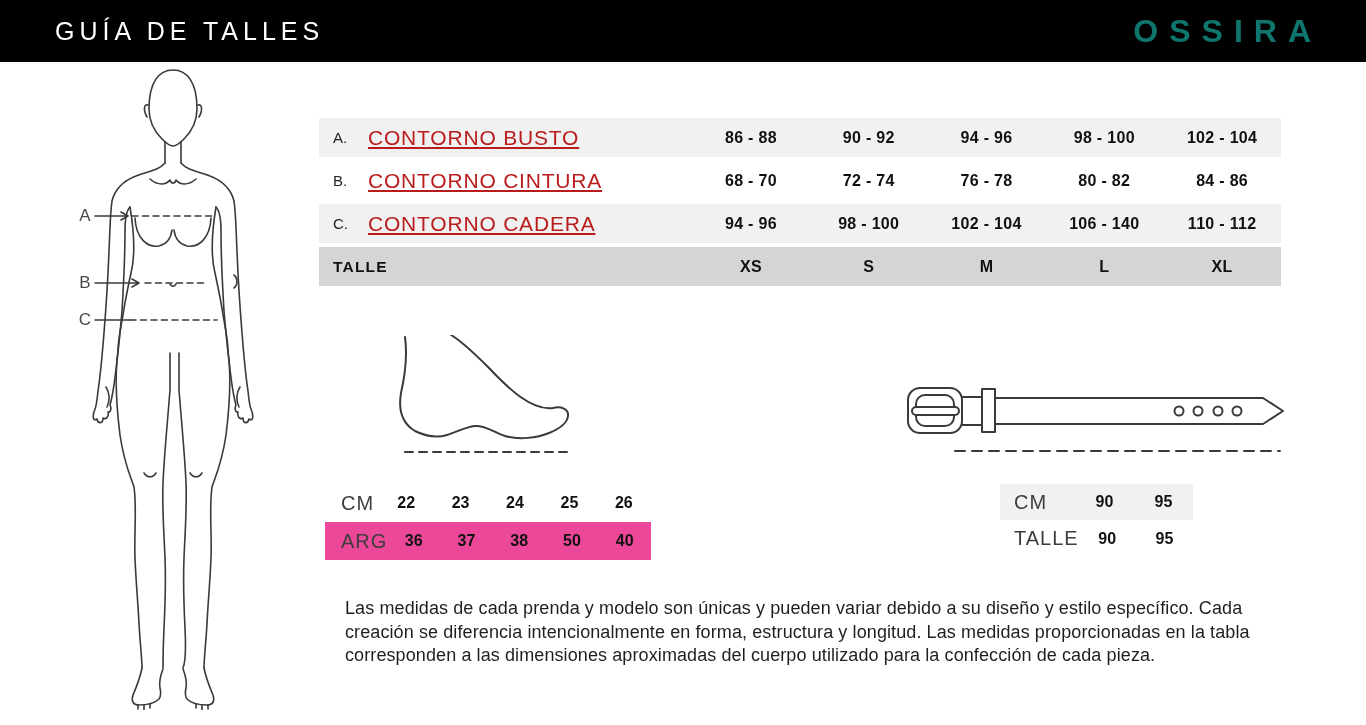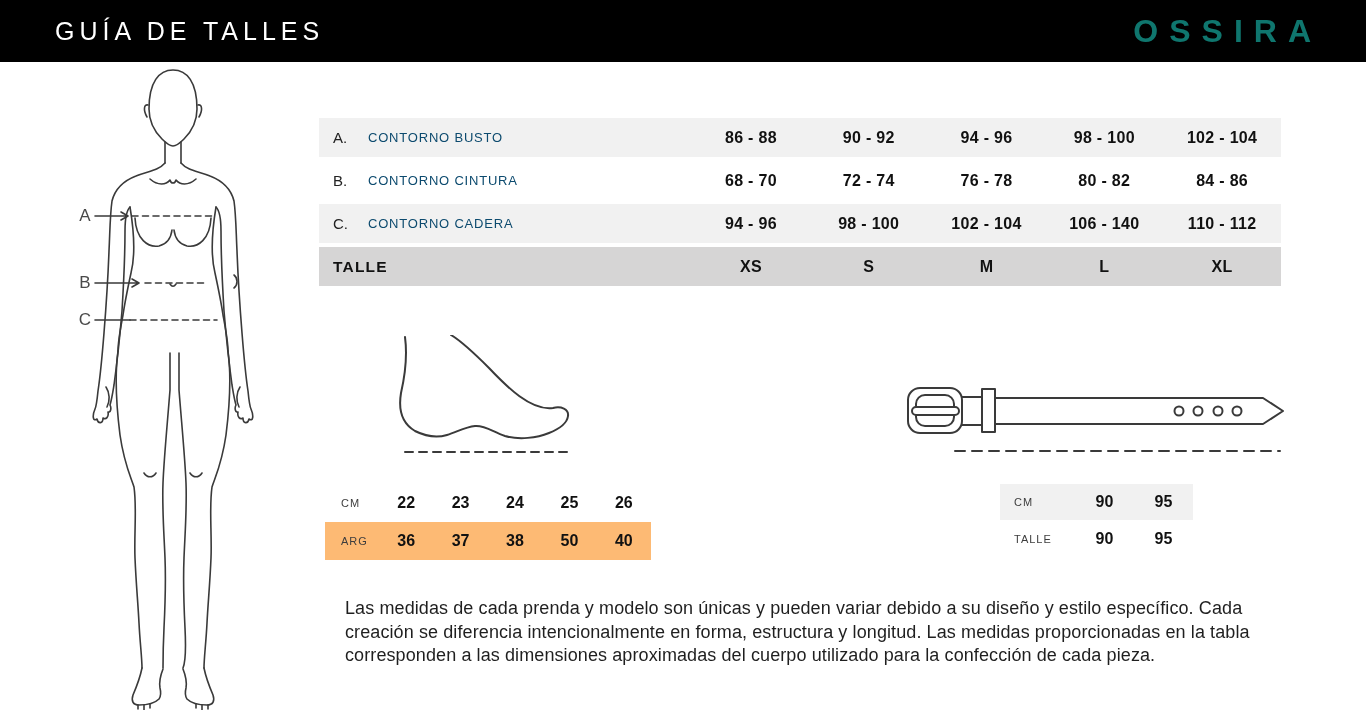"CONTORNO BUSTO" .st-label { color: #0c4a6e -> #b91c1c; font-size: 13px -> 21px; text-decoration: none -> underline }
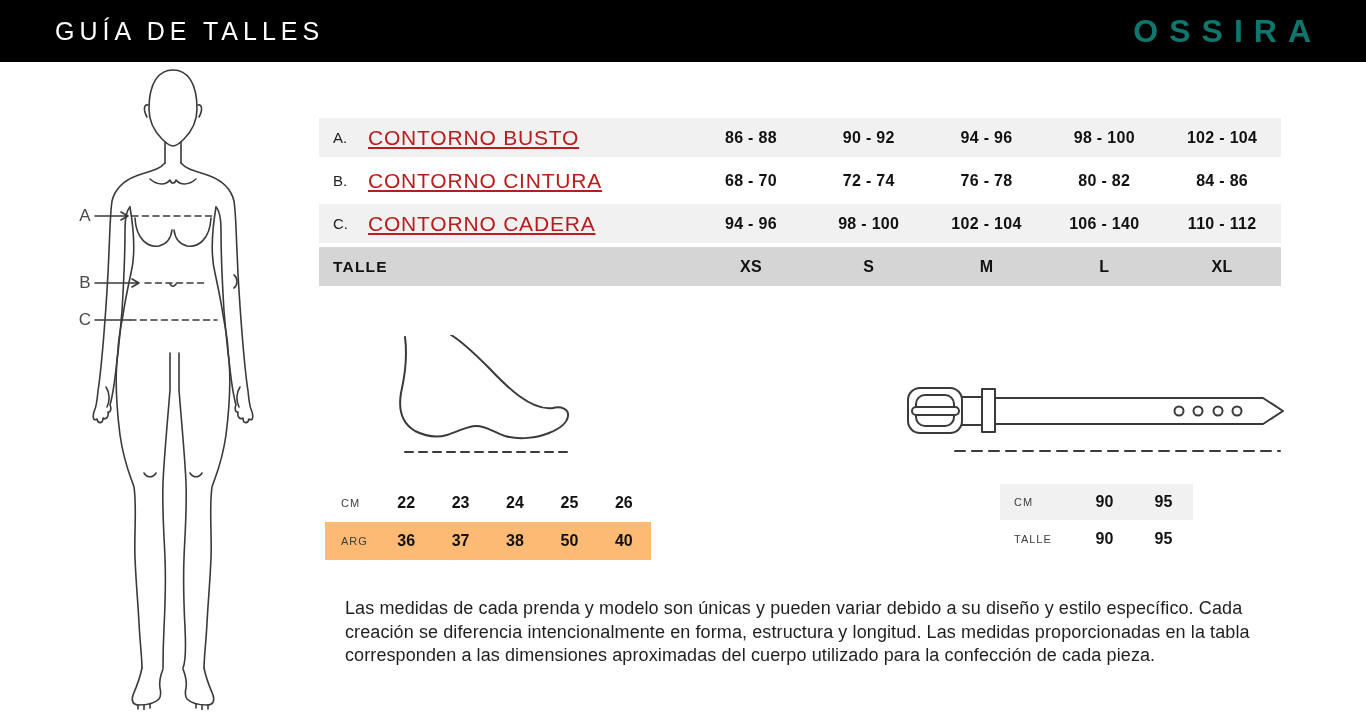"CM" .mt-label { font-size: 11px -> 20px }
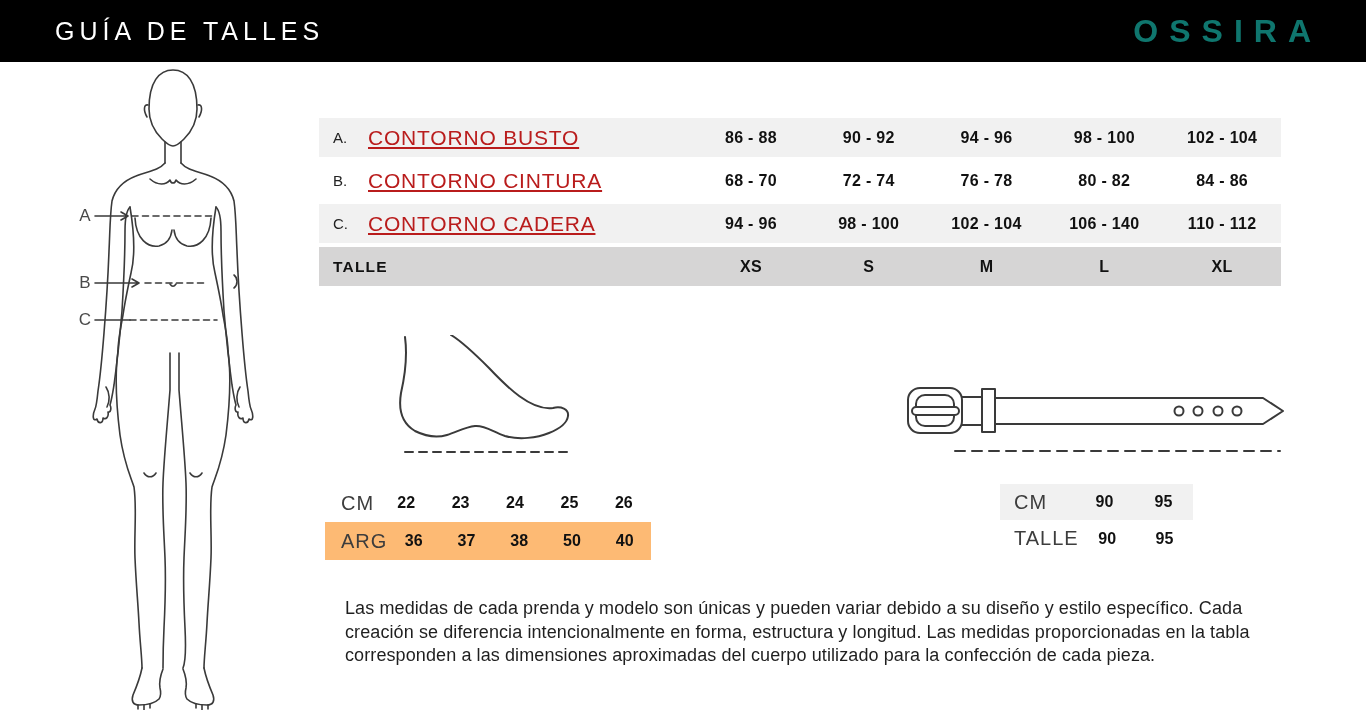"ARG" .shoe-table .mt-row.shaded { background: #fdba74 -> #ec4899 }
